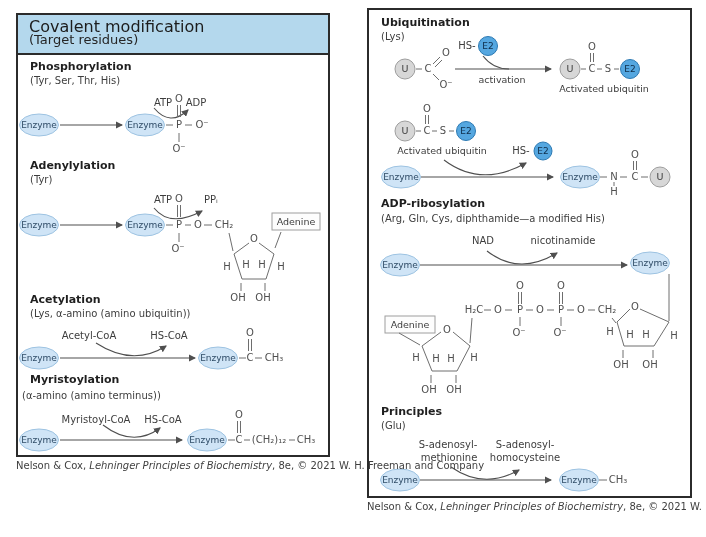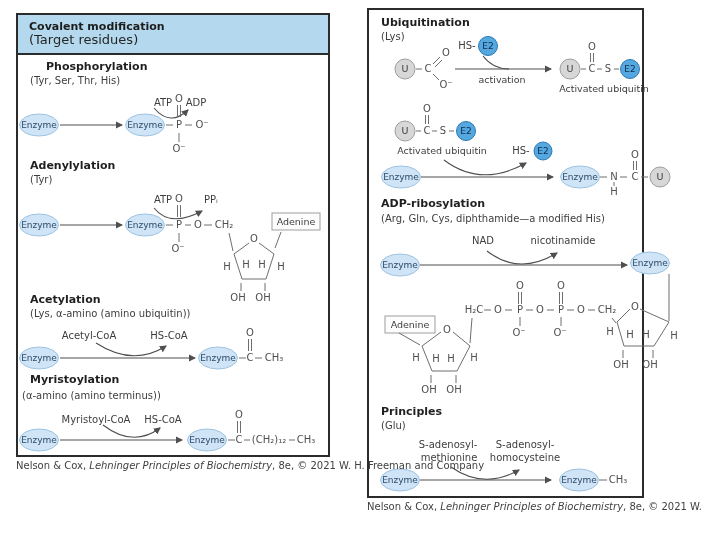"Covalent modification" .h-title { font-size: 11px -> 16px; font-weight: bold -> normal }
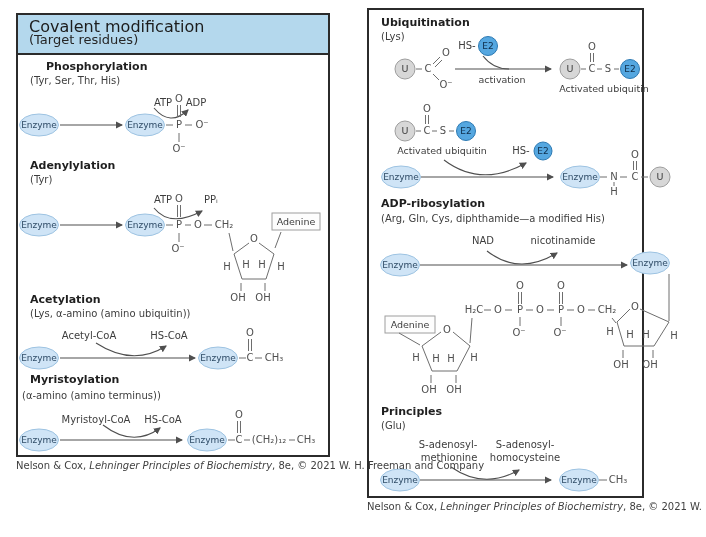"Ubiquitination" #panel-right { width: 277px -> 325px }
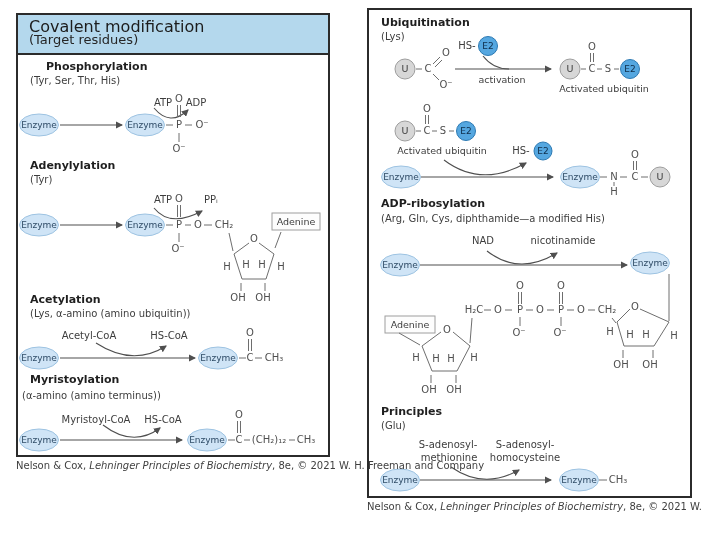"Phosphorylation" div.sec-title { left: 28px -> 12px }
